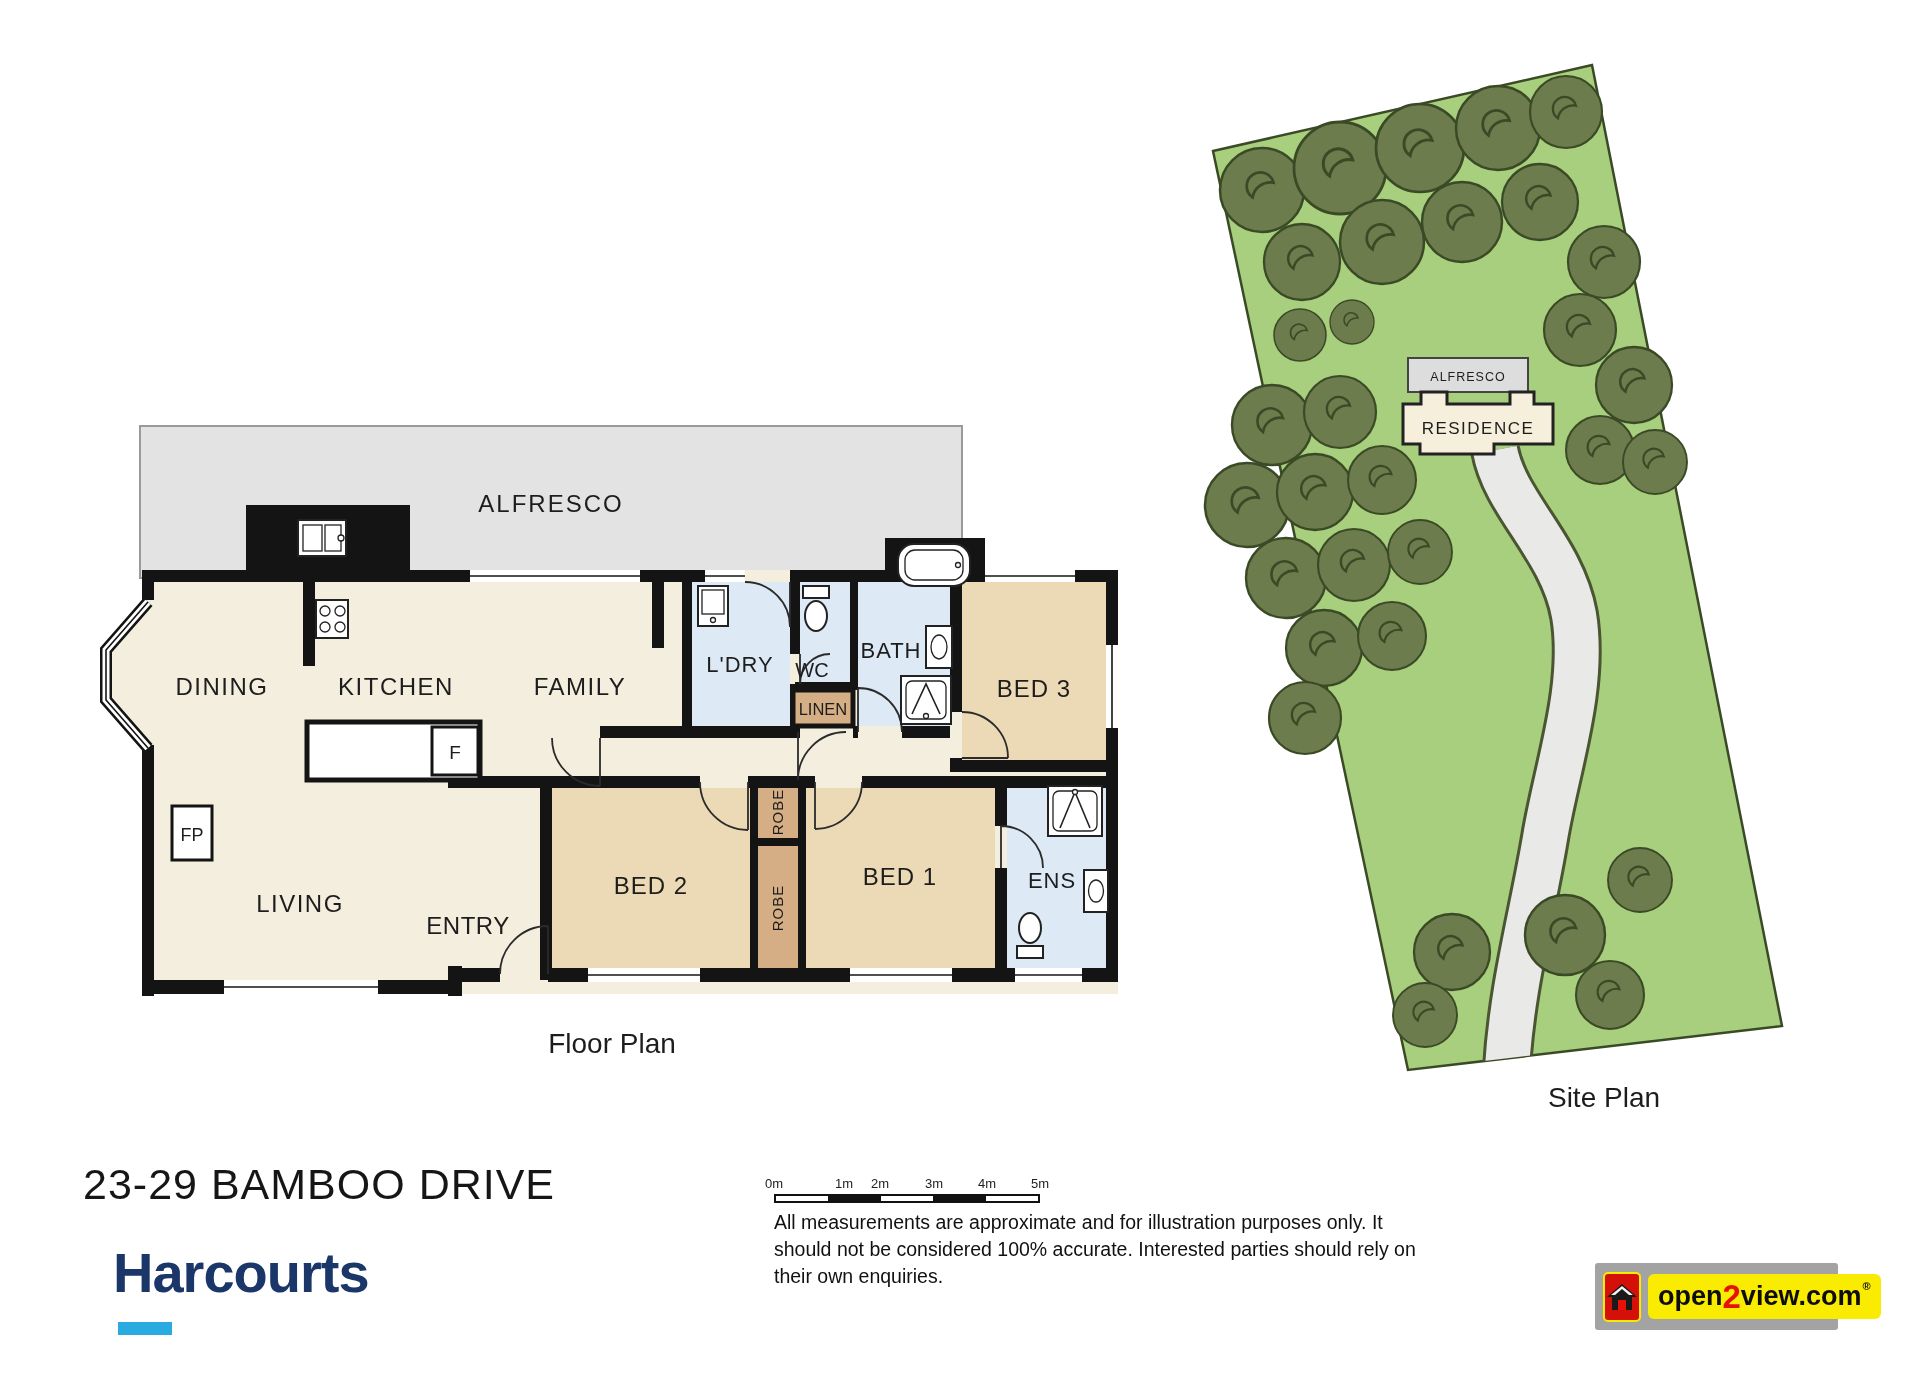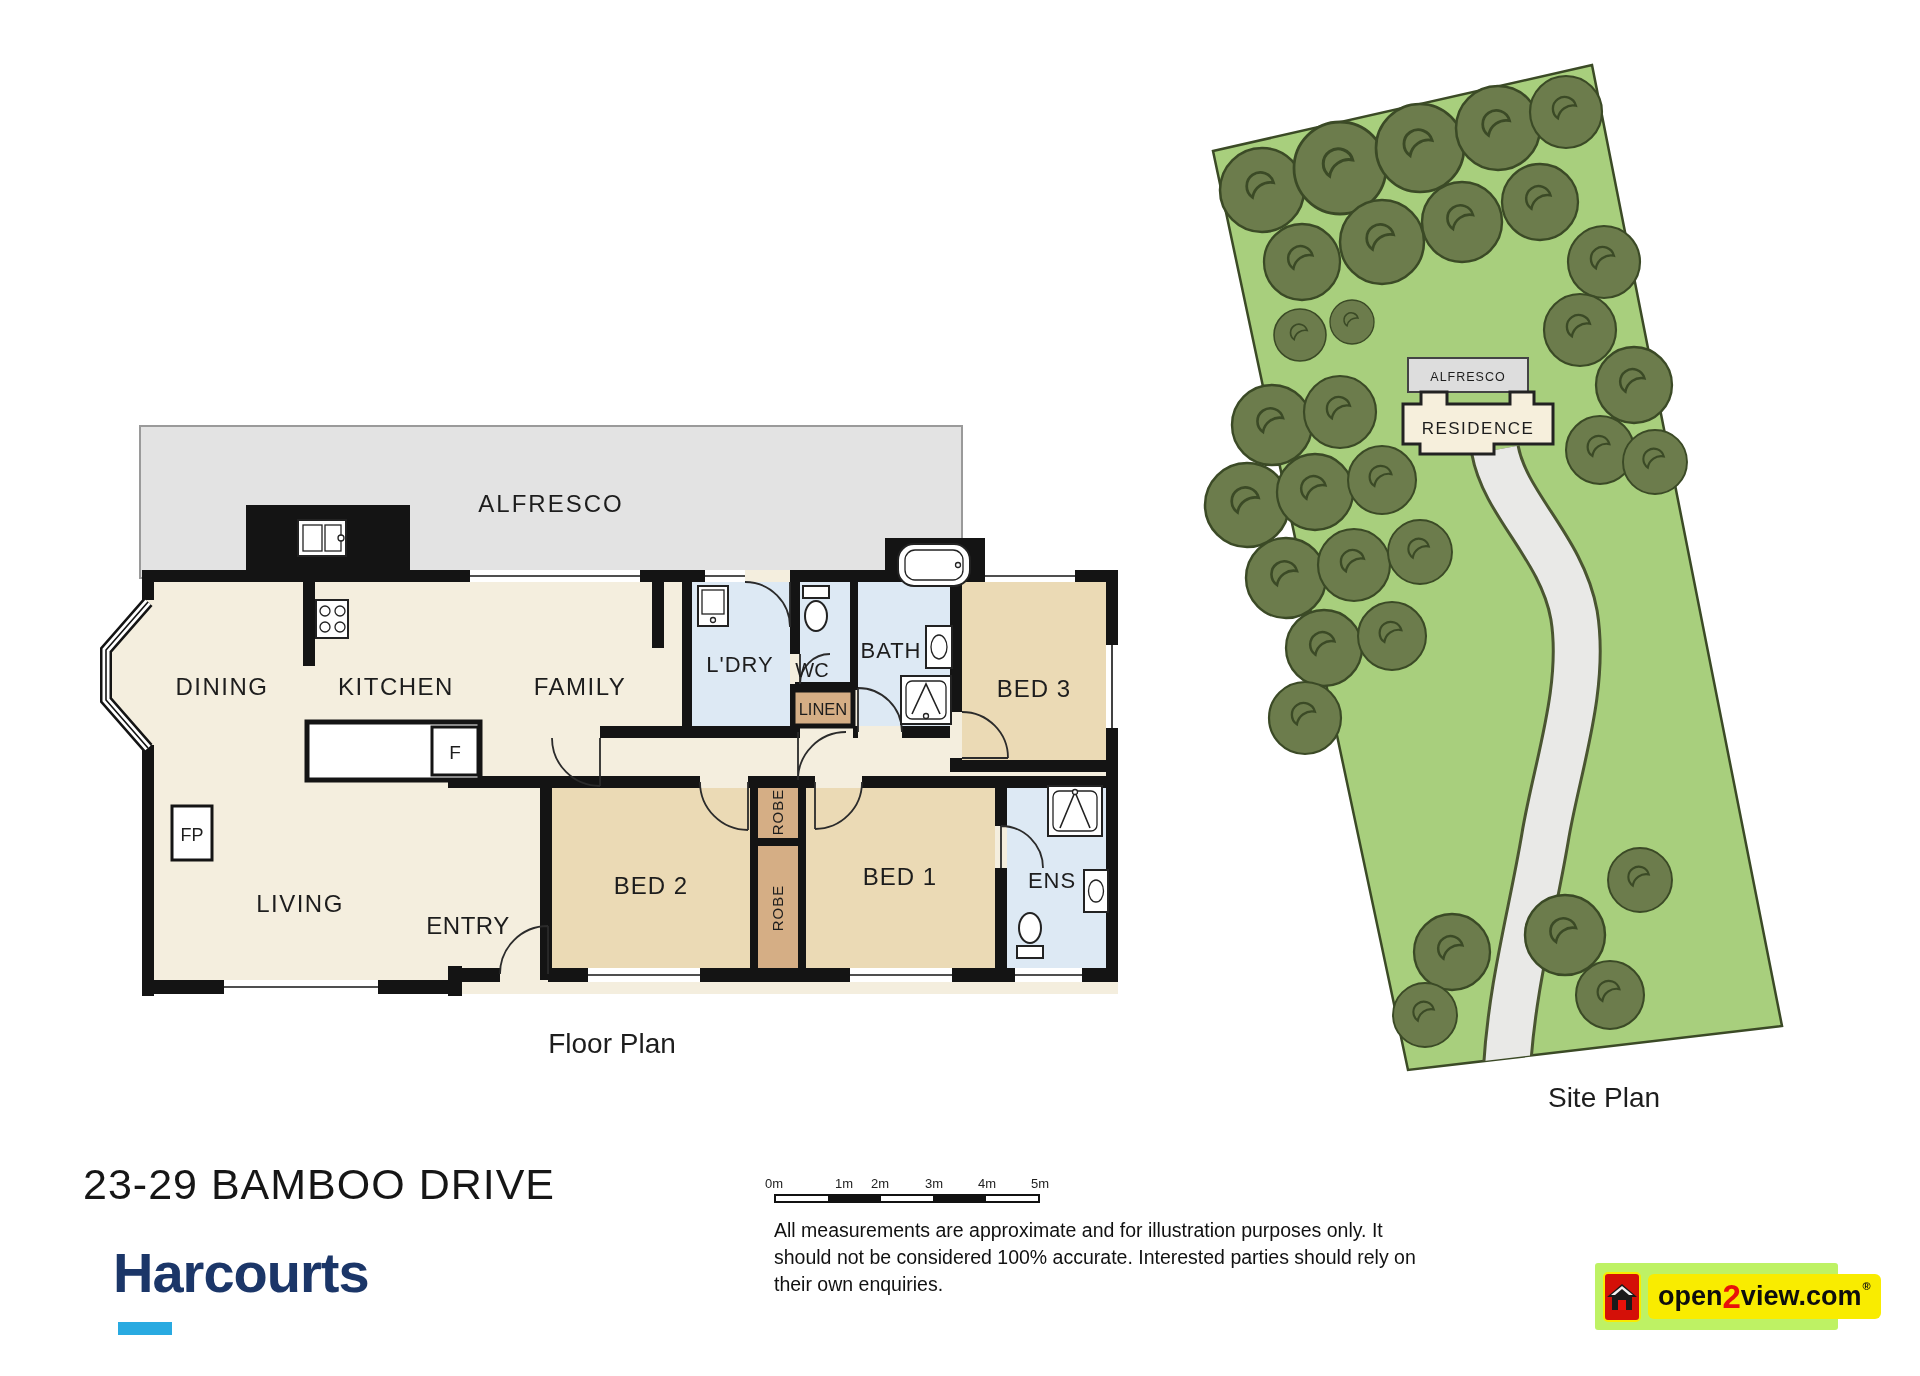"All measurements are approximate and" .disclaimer { margin-top: 14px -> 6px }
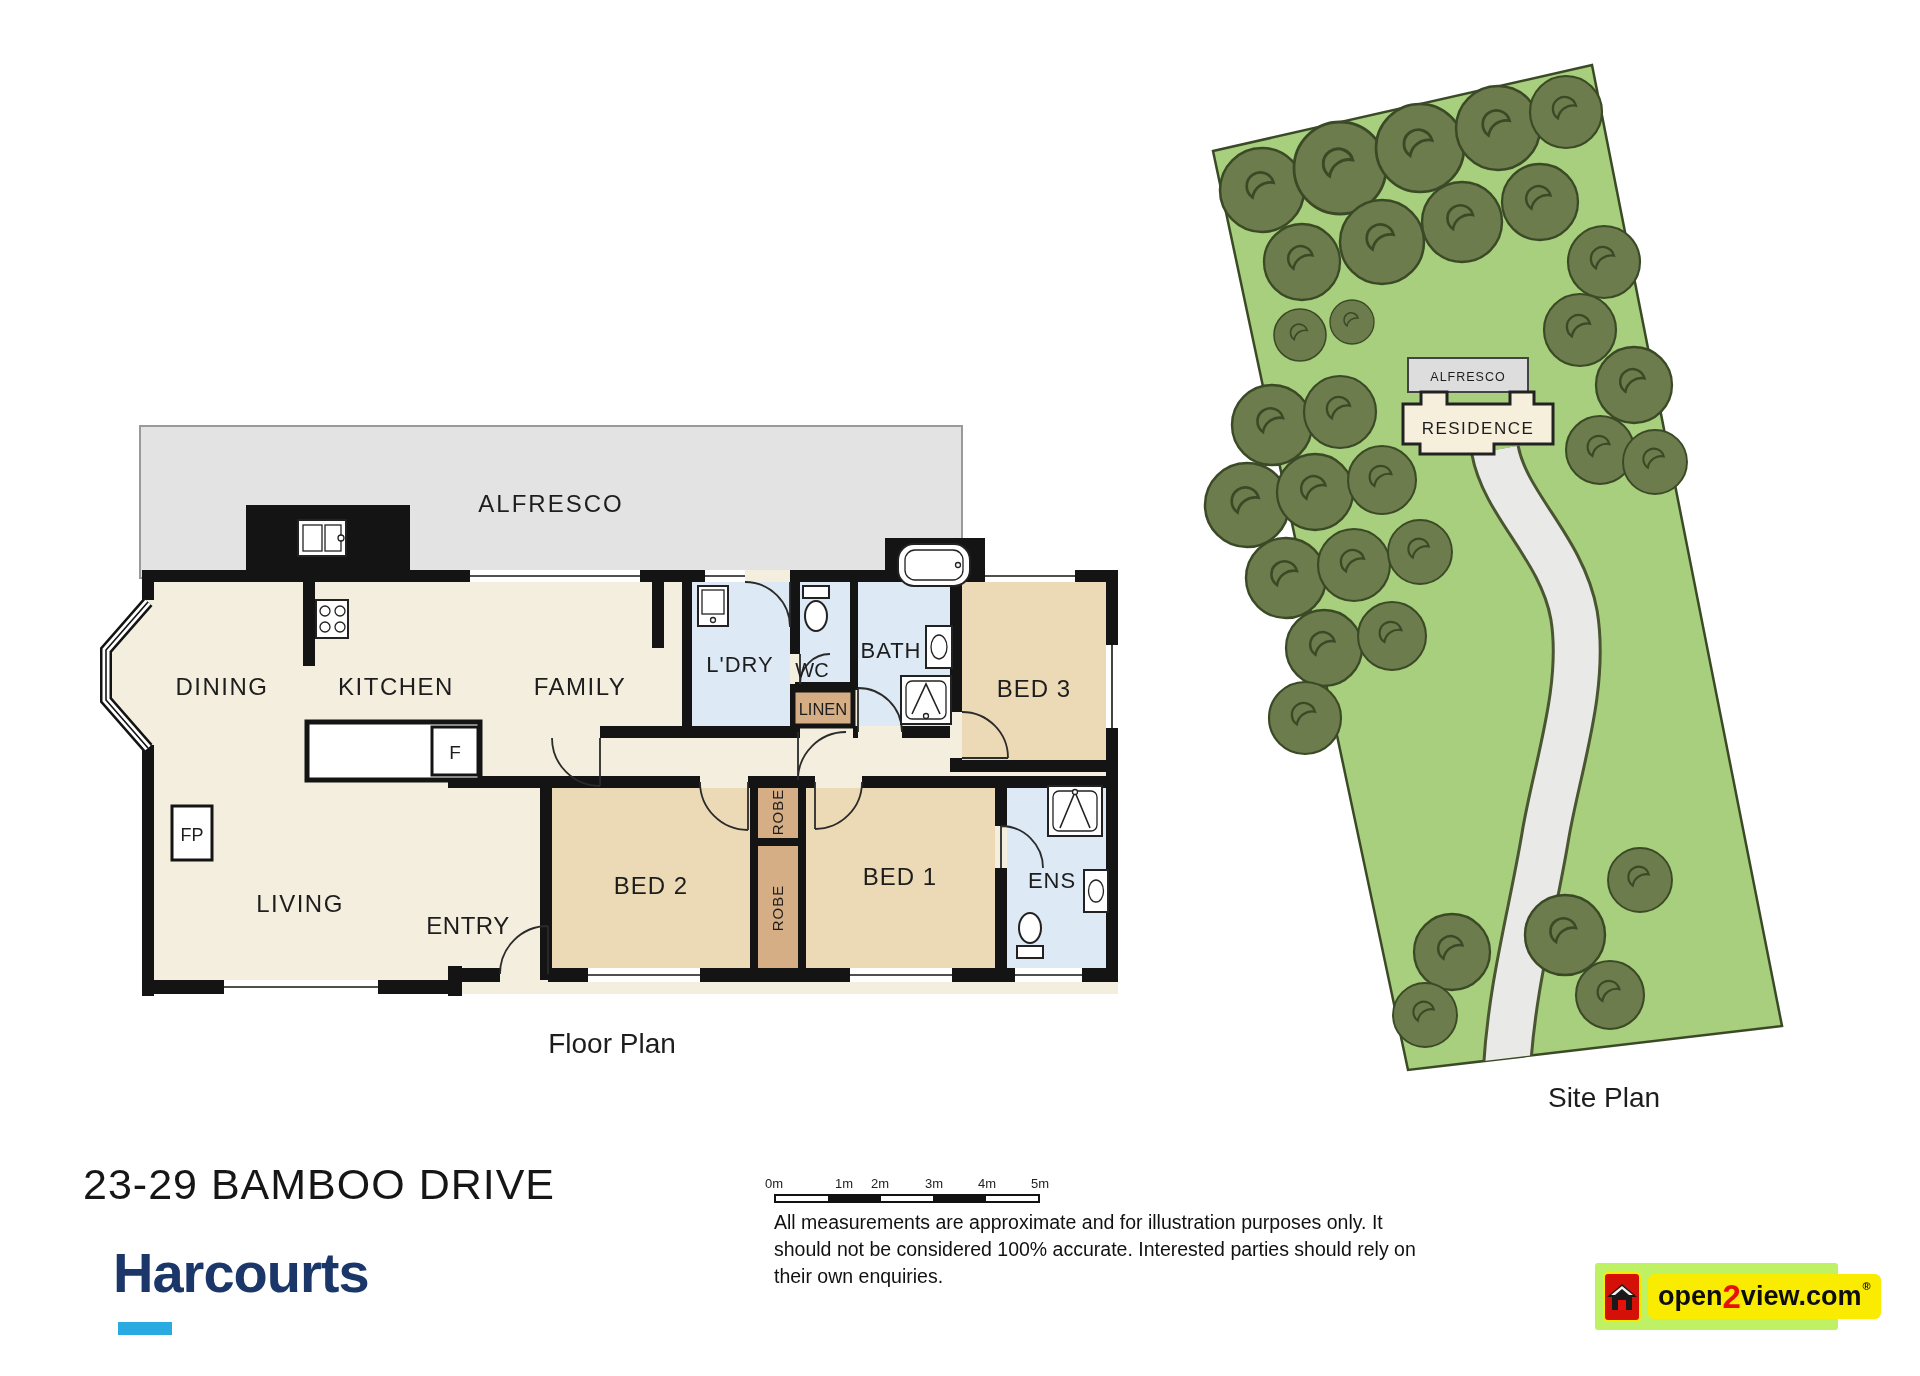"open" .o2v { background: #bef264 -> #a3a3a3 }
